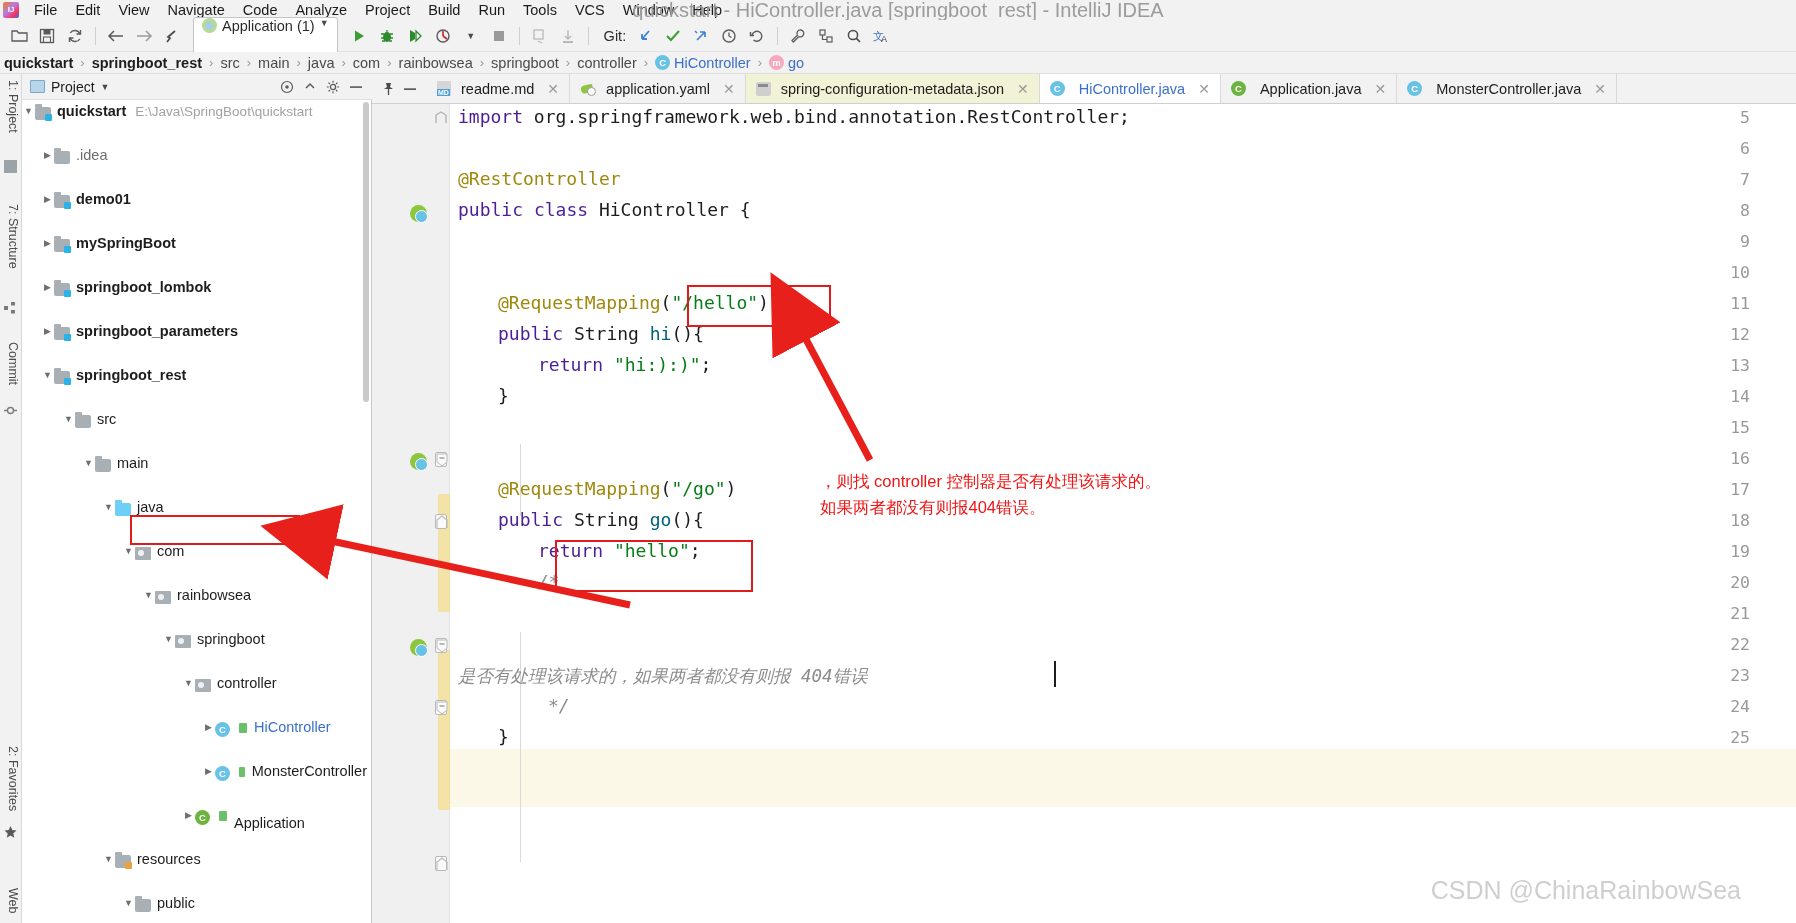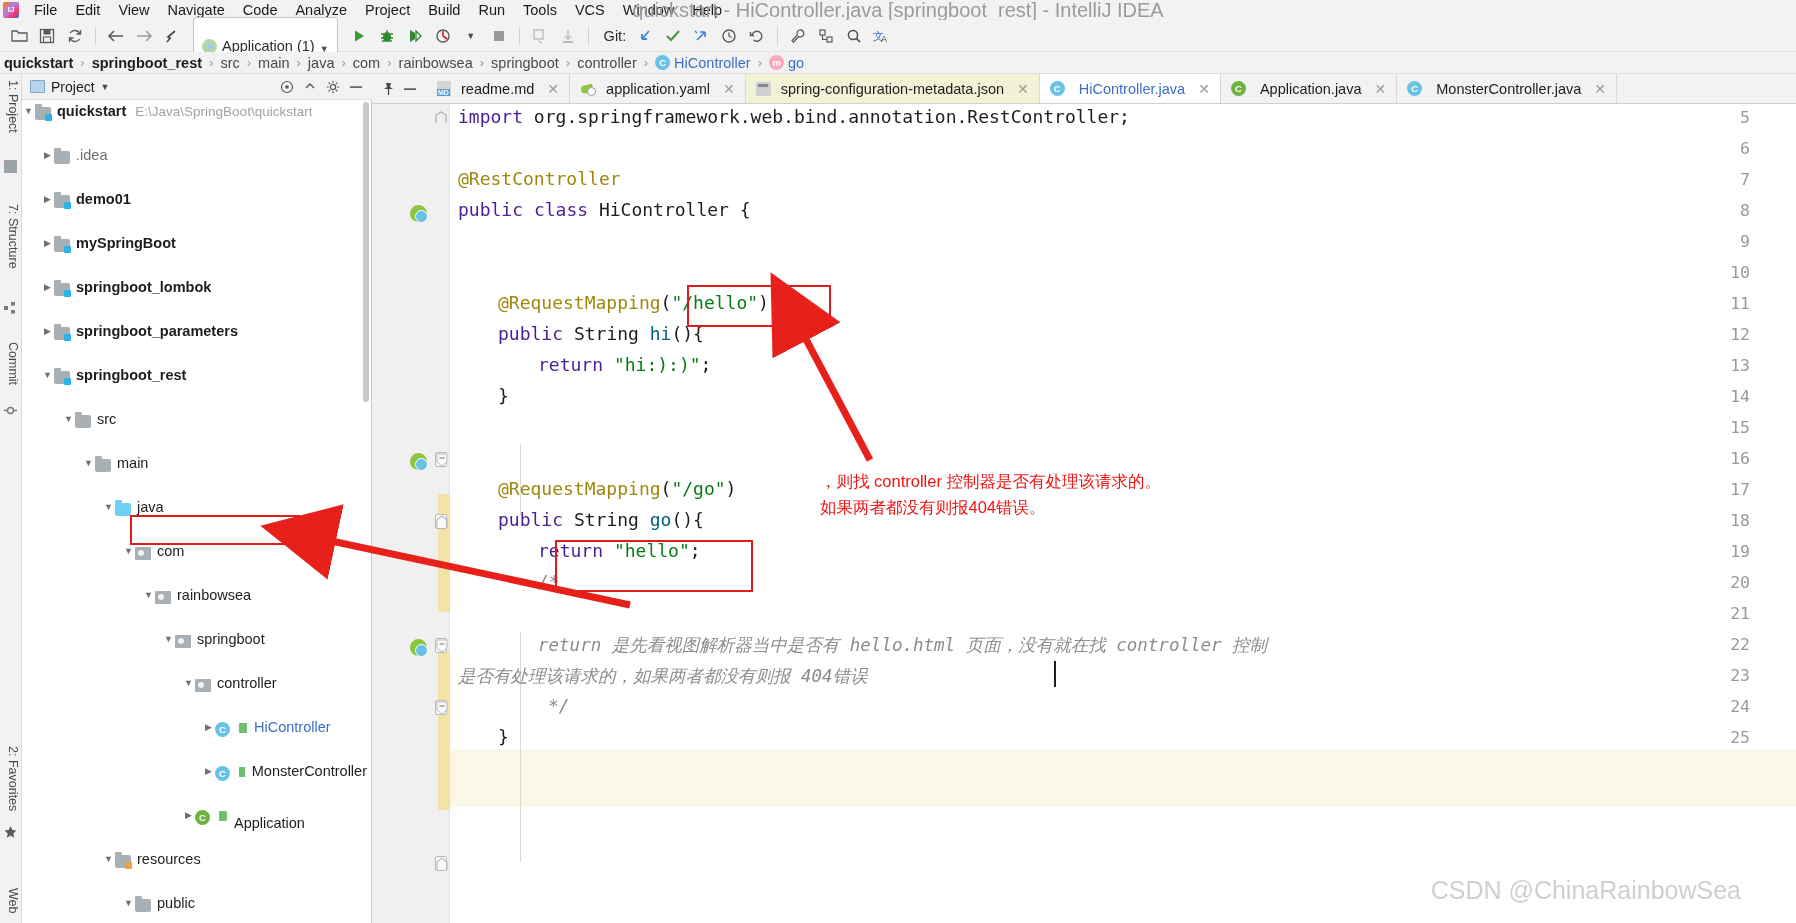"Application (1)" .runconfig { align-items: flex-end -> flex-start }
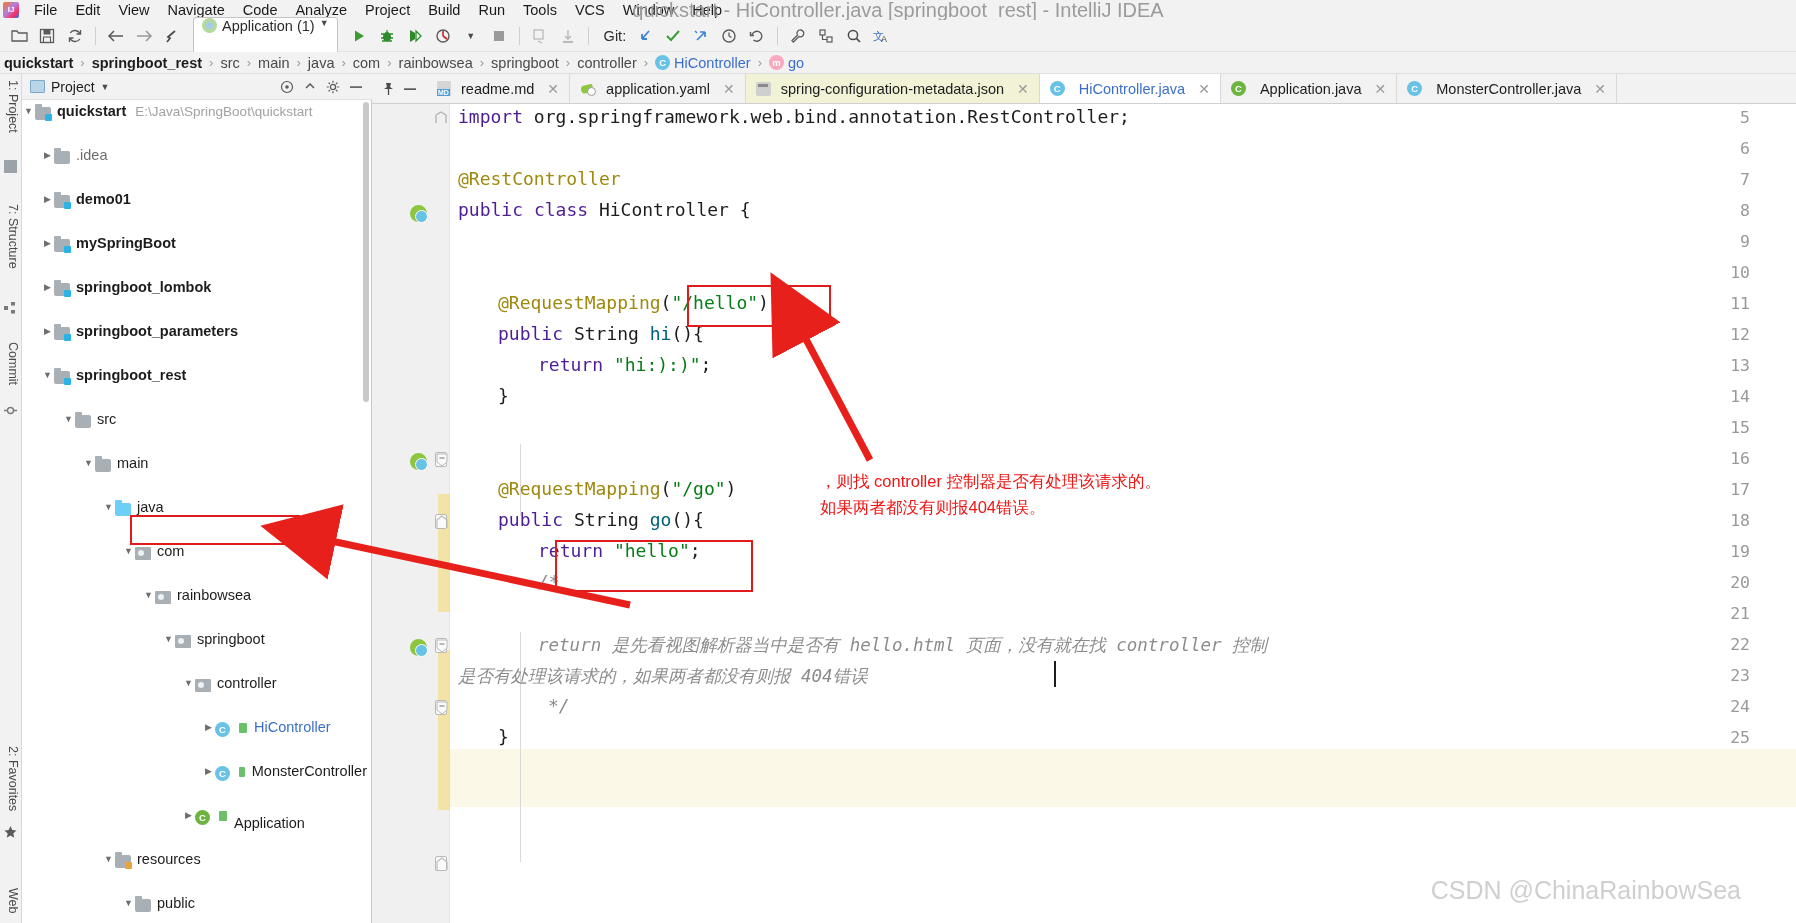"return 是先看视图解析器当中是否有 hello.html 页面，没有就在找" div.cl { html: <div><span>return 是先看视图解析器当中是否有 hello.html 页面，没有就在找 controller 控制</span></div> -> none }
